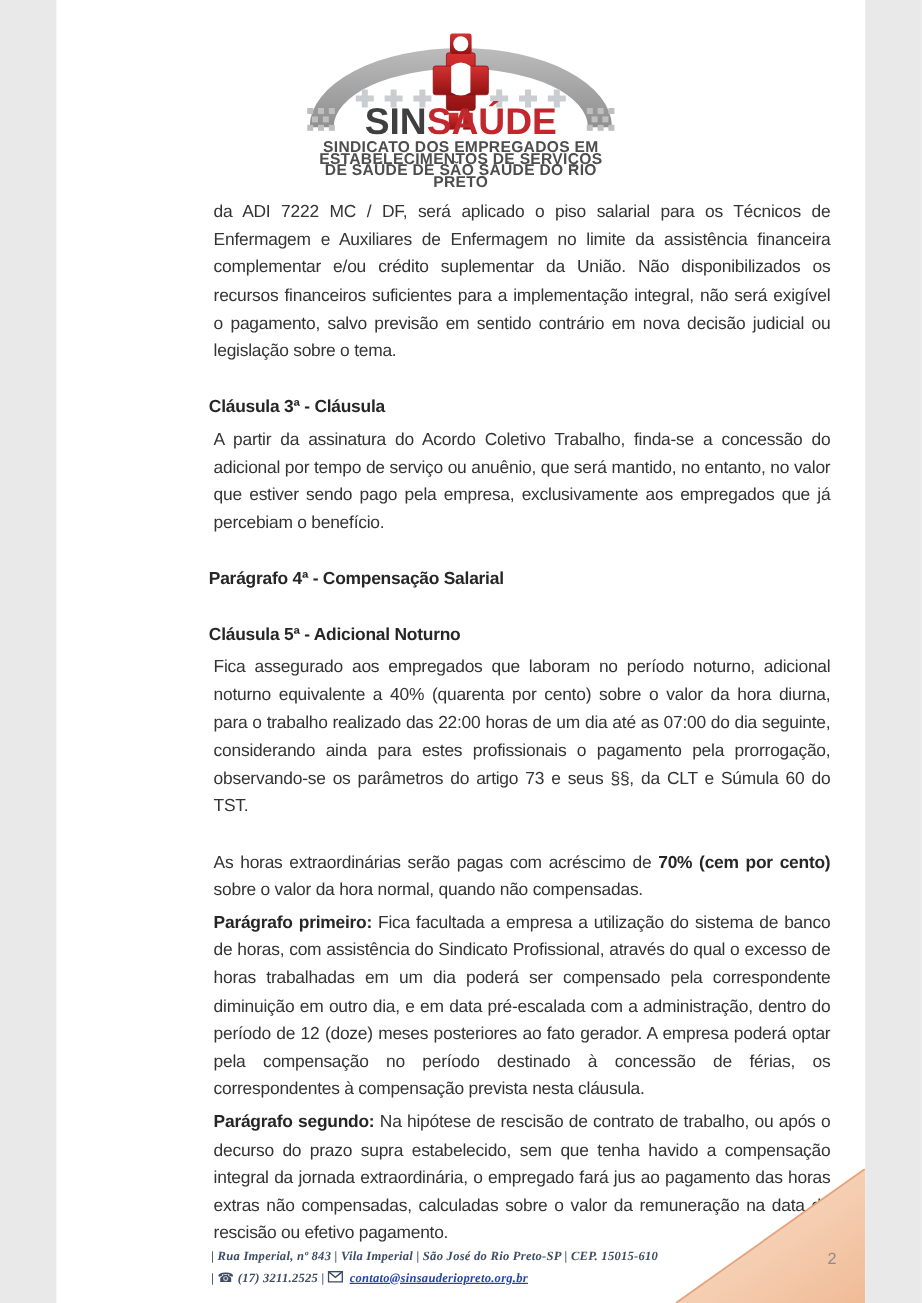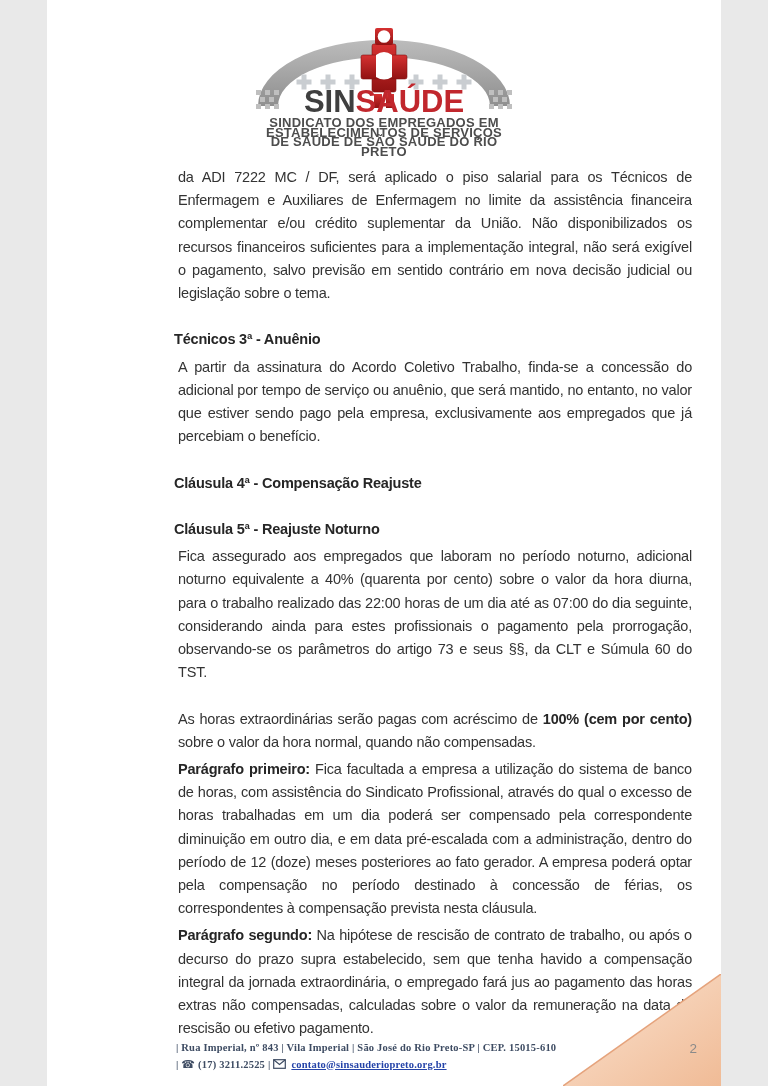"Técnicos 3ª - Anuênio" h2 { text: Técnicos 3ª - Anuênio -> Cláusula 3ª - Cláusula }
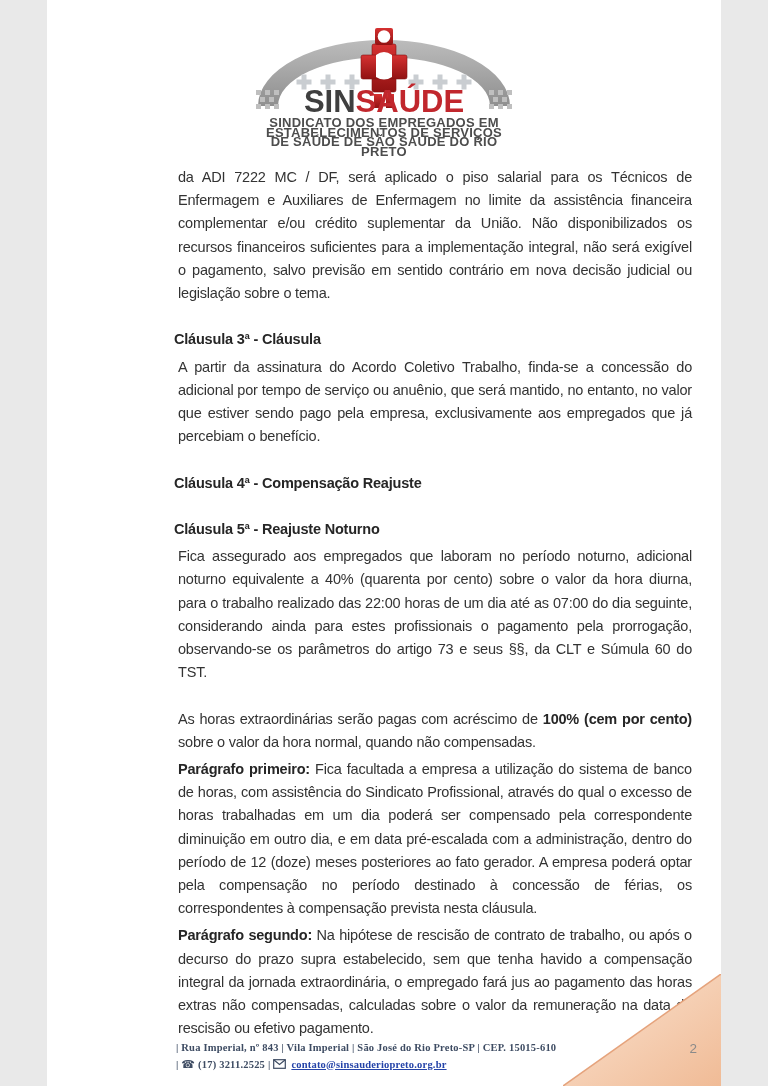"Cláusula 4ª - Compensação Reajuste" h2 { text: Cláusula 4ª - Compensação Reajuste -> Parágrafo 4ª - Compensação Salarial }
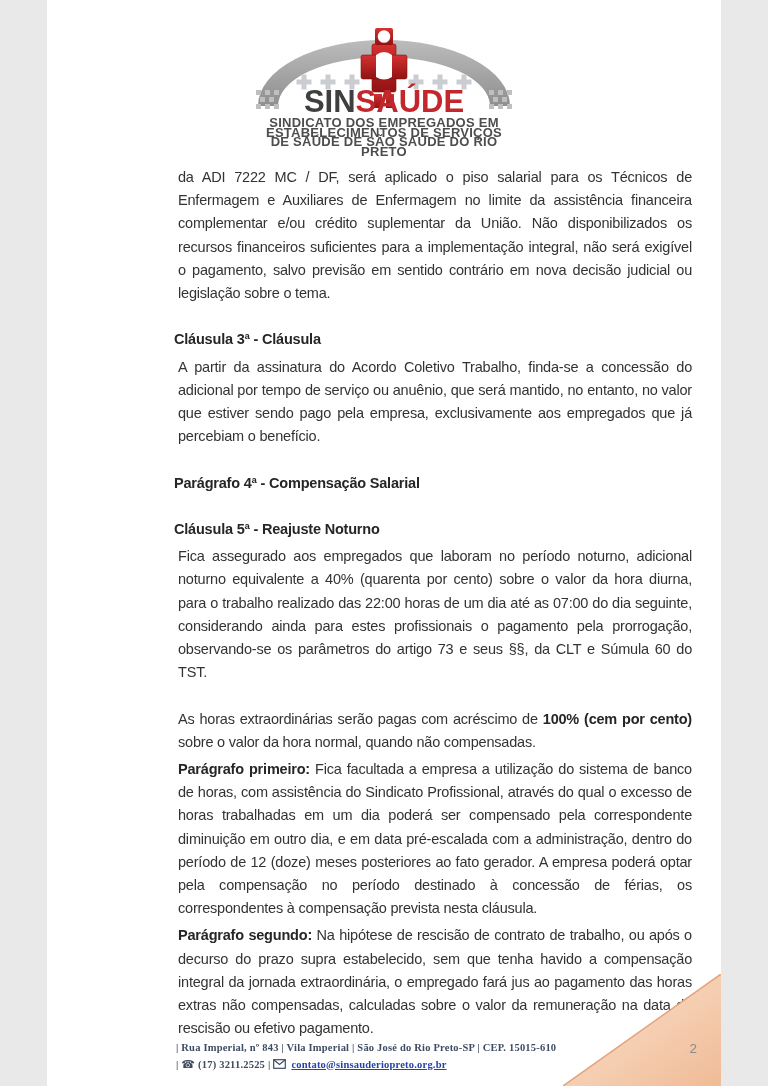"Cláusula 5ª - Reajuste Noturno" h2 { text: Reajuste -> Adicional }
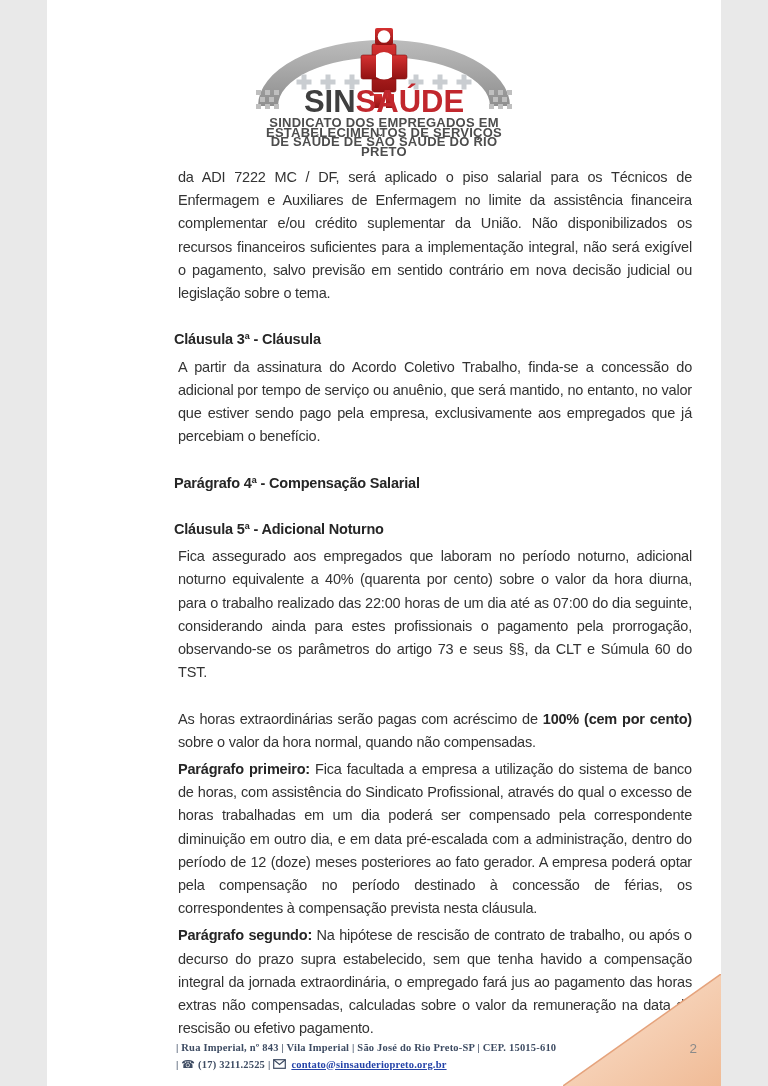"100% (cem por cento)" strong { text: 100% -> 70% }
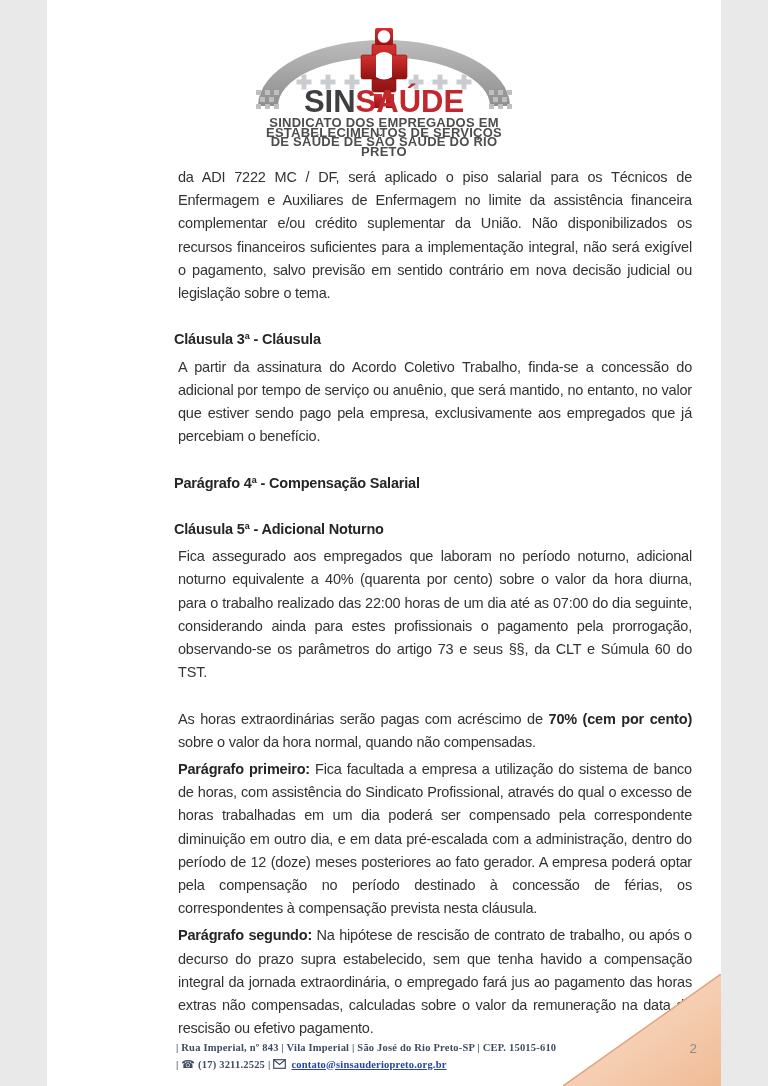"| Rua Imperial, nº 843" .f-line { font-style: none -> italic }
